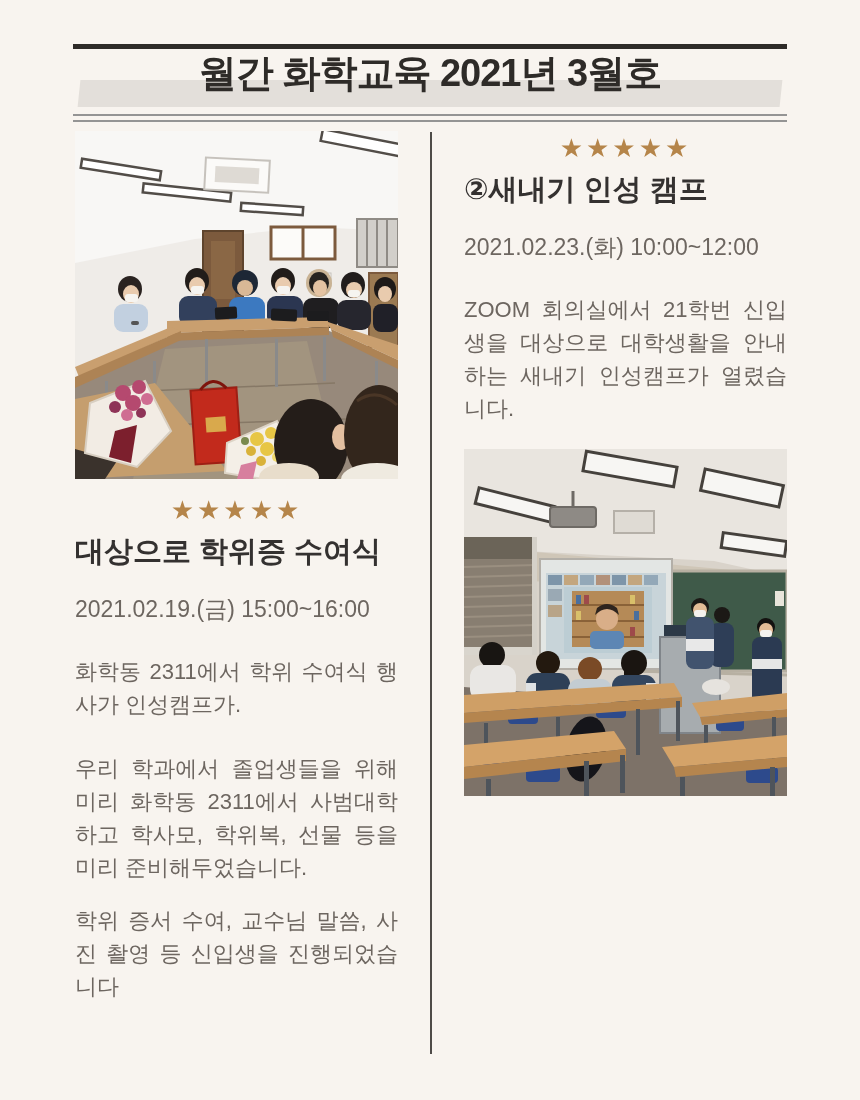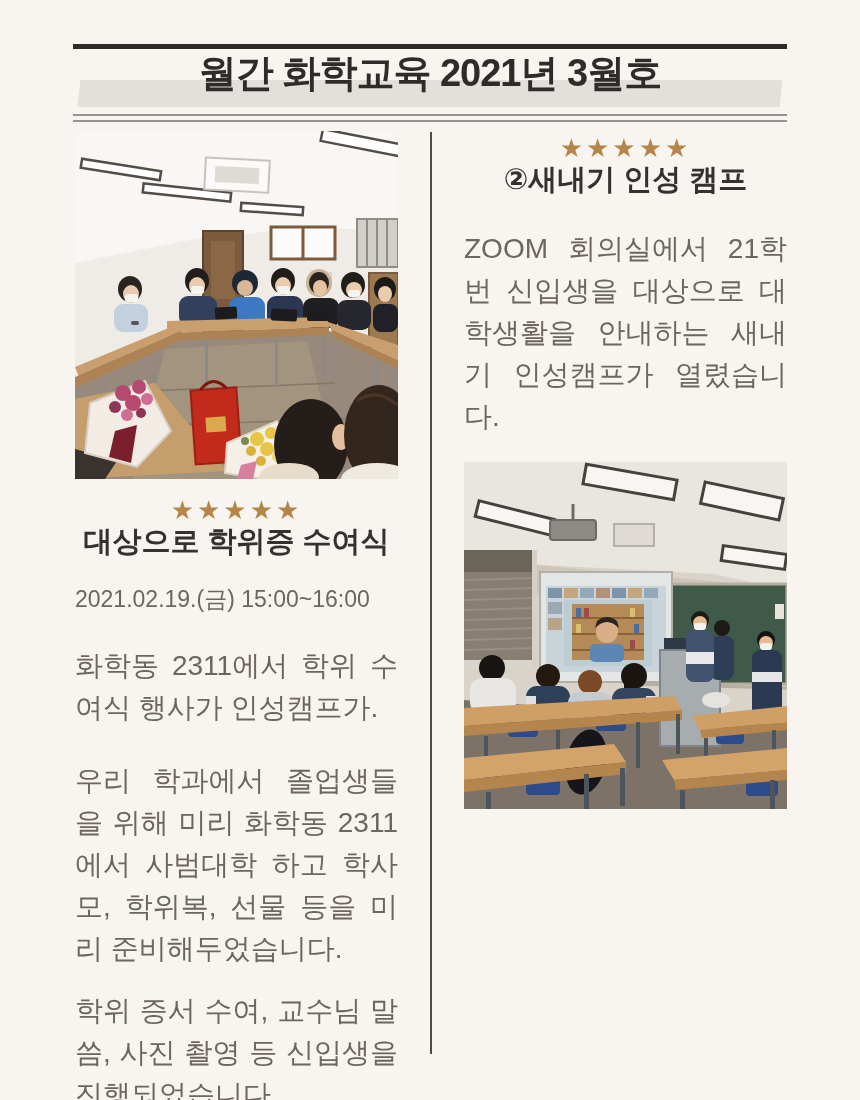"②새내기 인성 캠프" .art-title { margin-top: 0 -> 10px; text-align: center -> left }
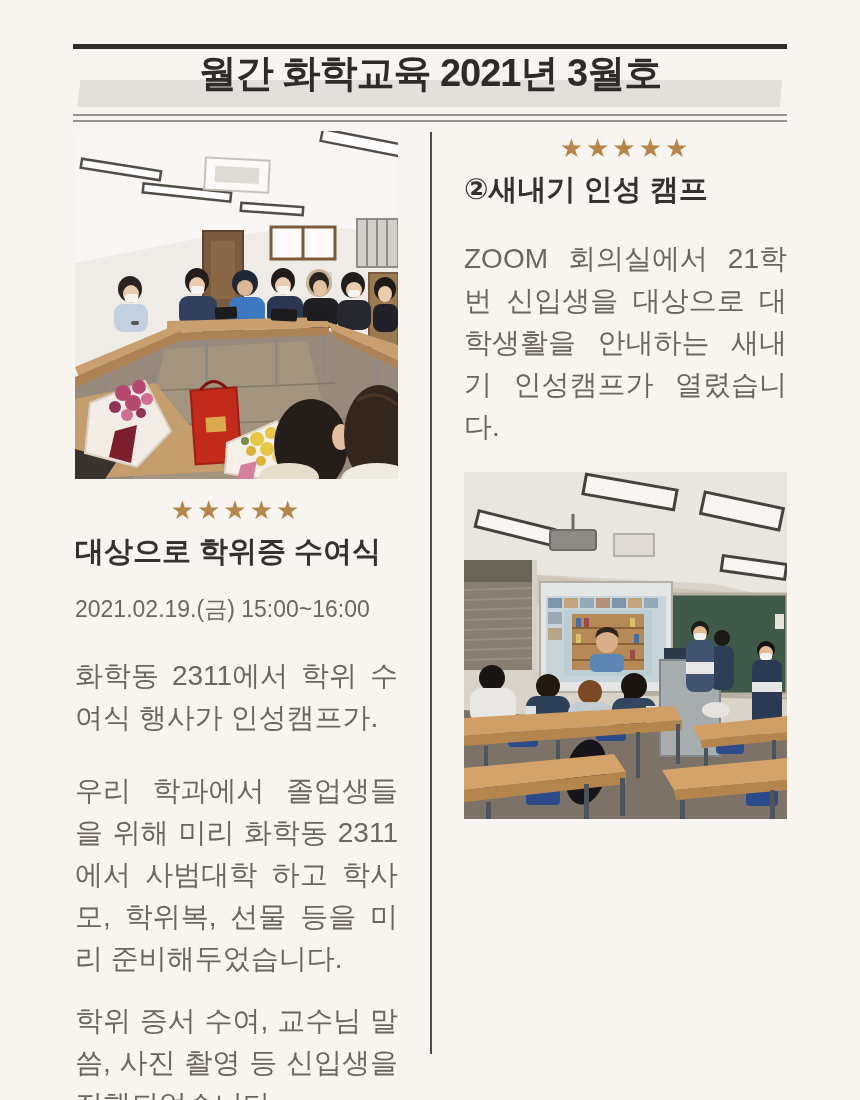"2021.02.23.(화) 10:00~12:00" div.art-date { html: none -> <div>2021.02.23.(화) 10:00~12:00</div> }
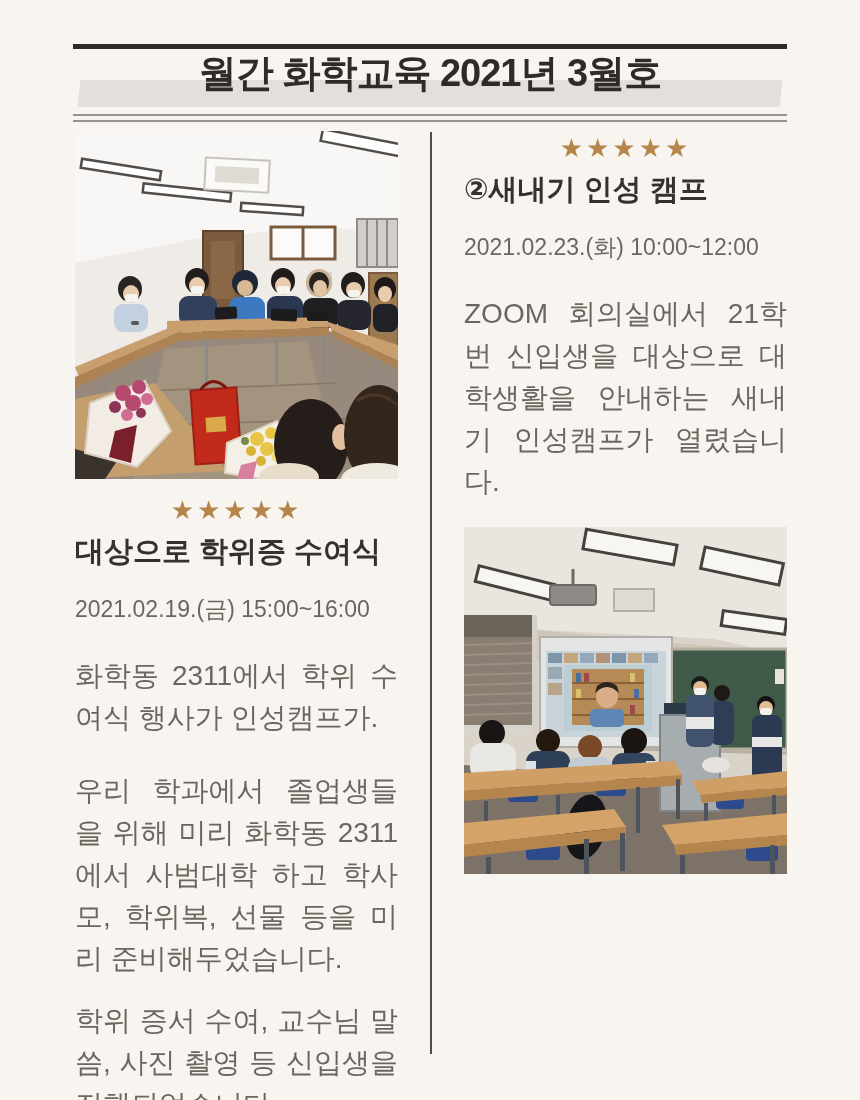"ZOOM 회의실에서 21학번 신입생을 대상으로" .art-p { font-size: 28px -> 22px }
